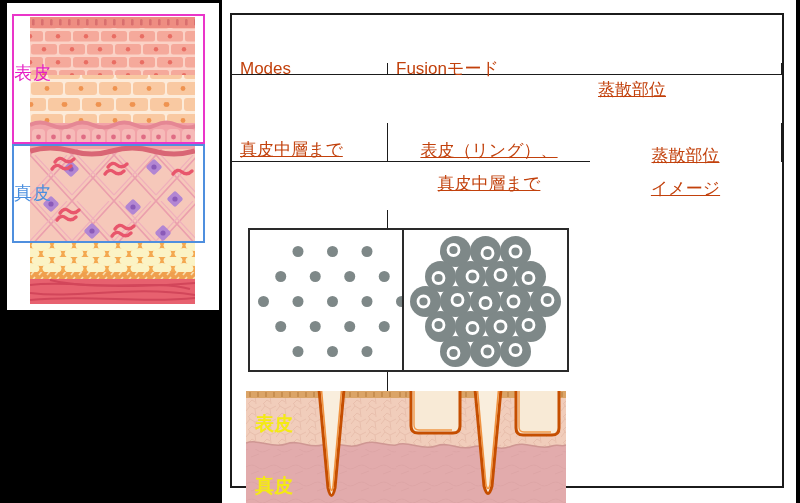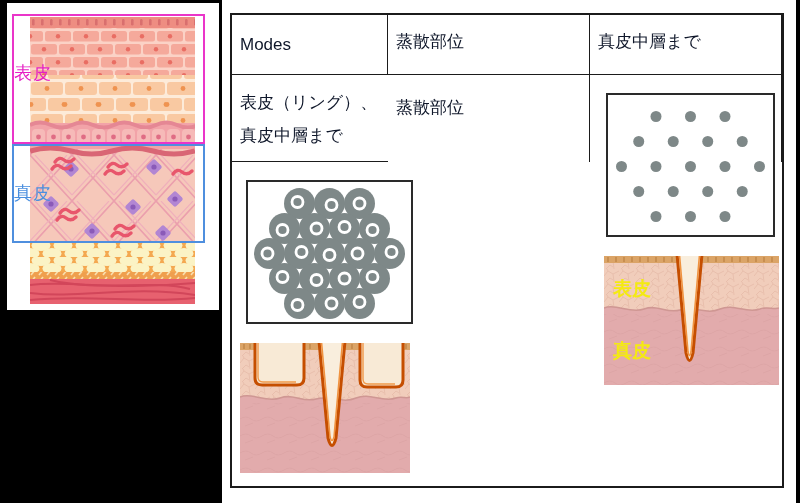"Modes" .cell { color: #0f172a -> #c2410c; margin-top: none -> 48px }
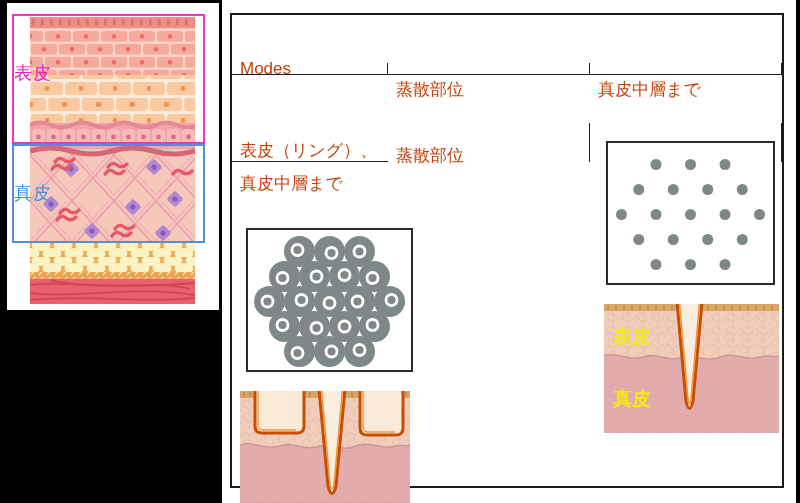"Fusionモード" div.cell { html: none -> <div> <span>Fusionモード</span> </div> }
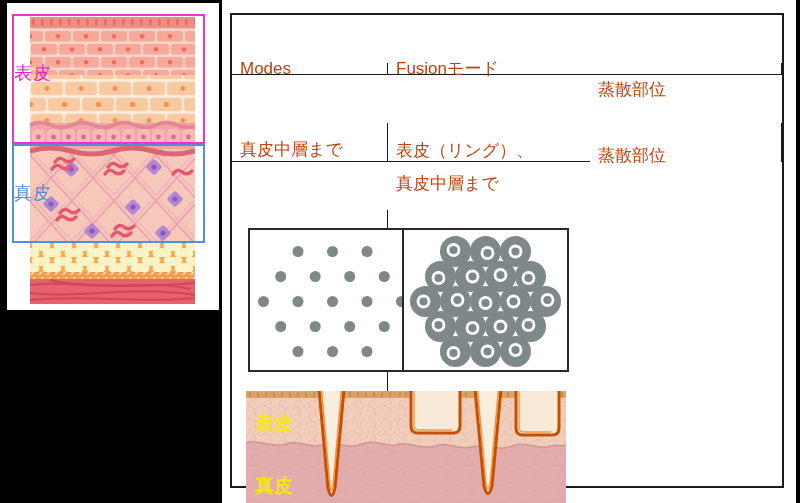"蒸散部位" .body-cell { text-decoration: none -> underline }
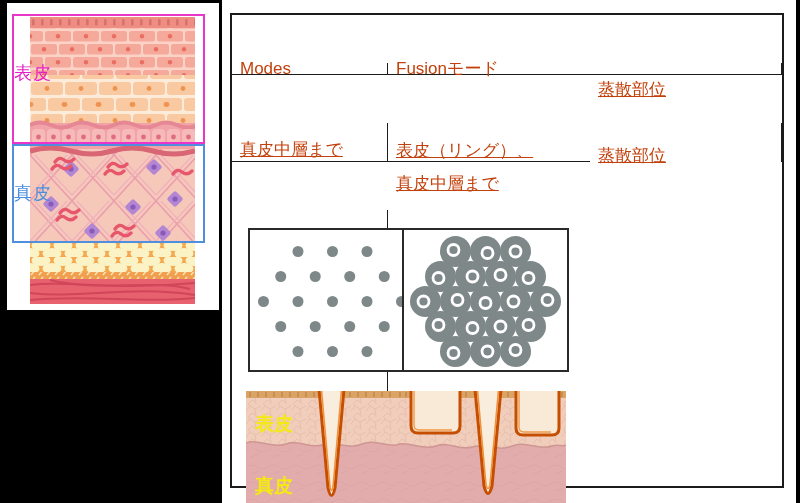"表皮（リング）、" .lbl-lines div { text-align: none -> center }
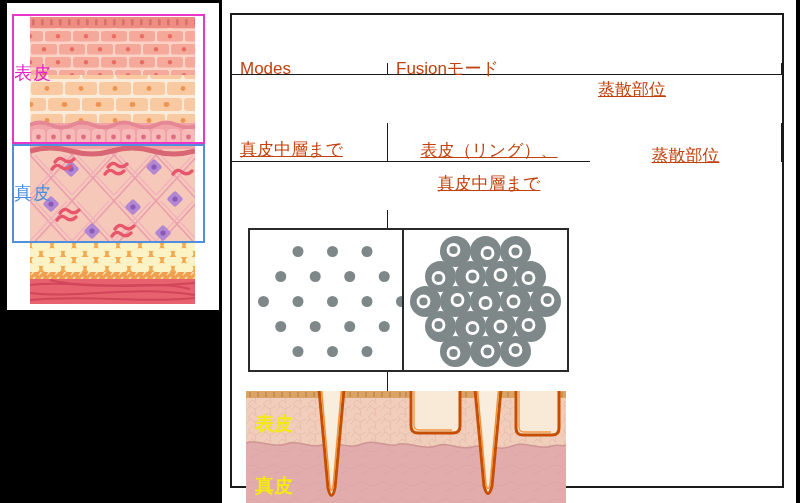"イメージ" div { html: none -> <div>イメージ</div> }
